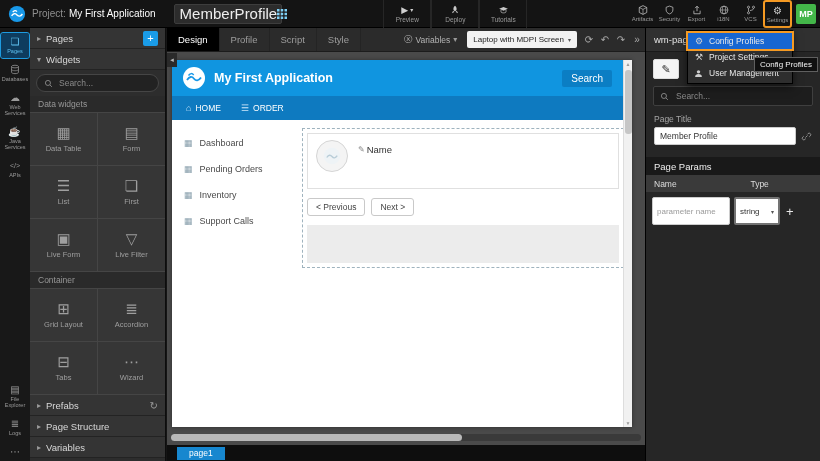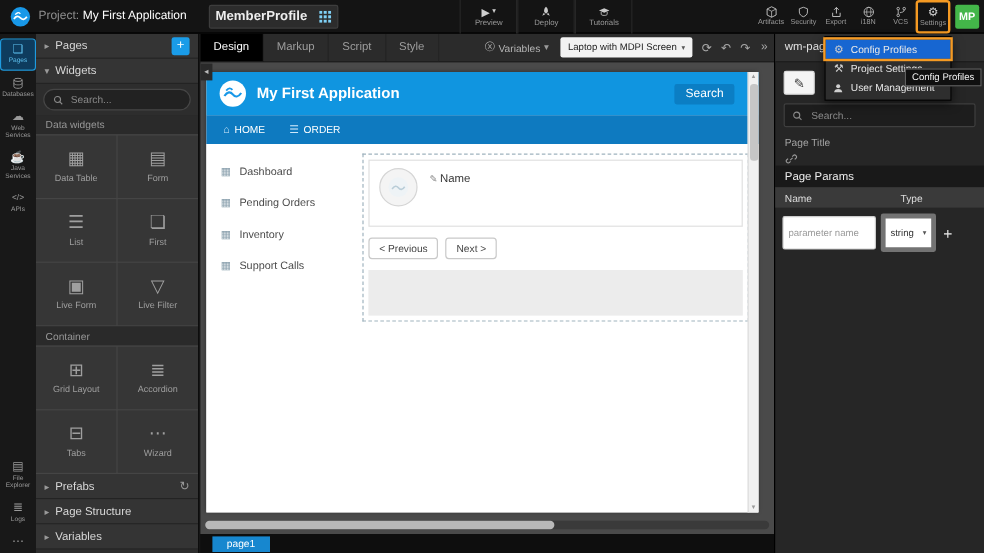"MemberProfile" .page-selector span.val { font-size: 11px -> 15px; font-weight: bold -> none }
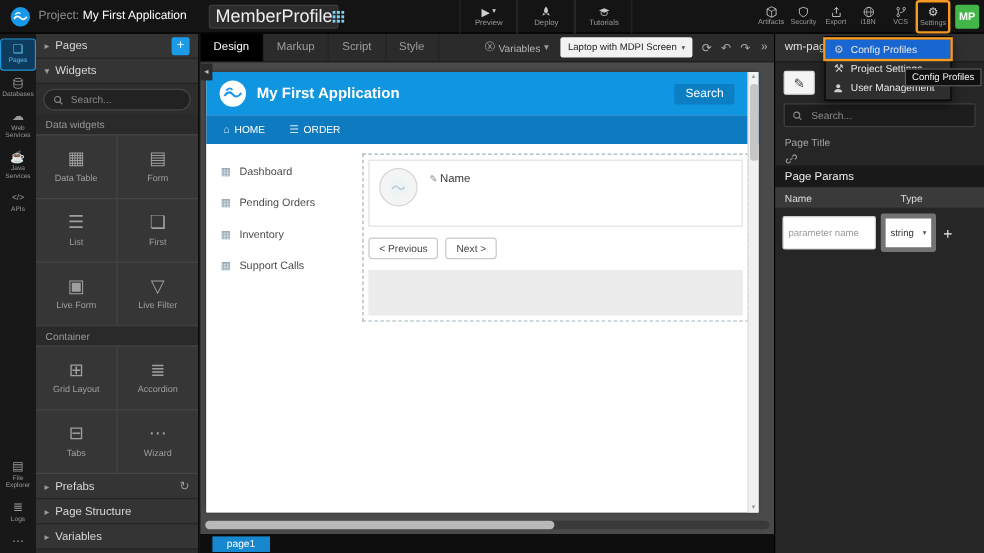"Markup" div.ctab { text: Markup -> Profile }
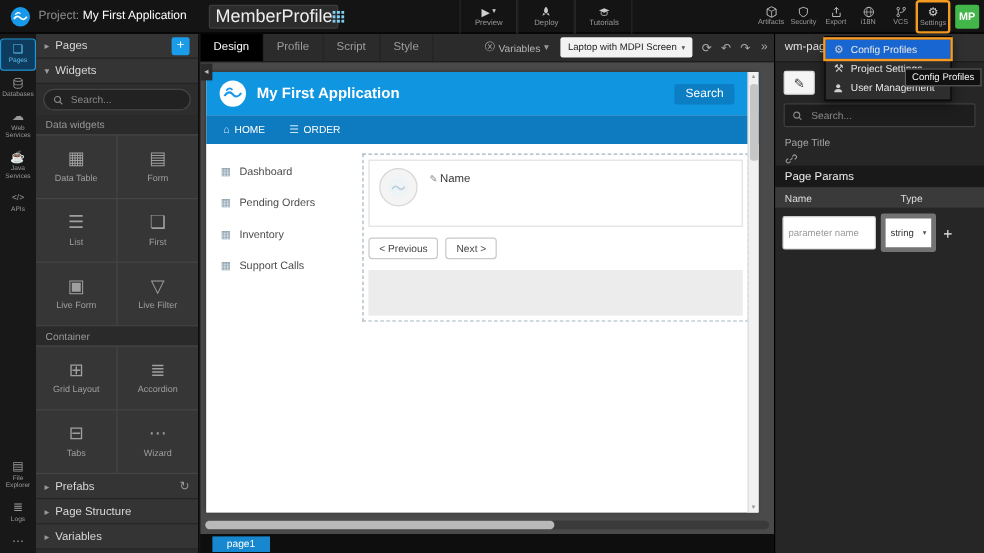"Member Profile" input.rp-input { html: none -> <input> }
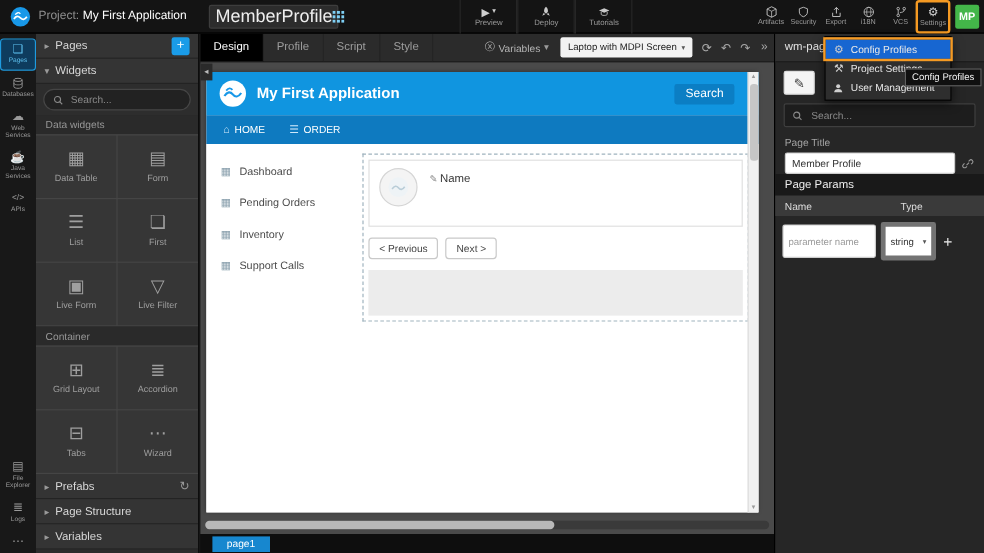"Page Params" .rp-section { margin-top: 0 -> 12px }
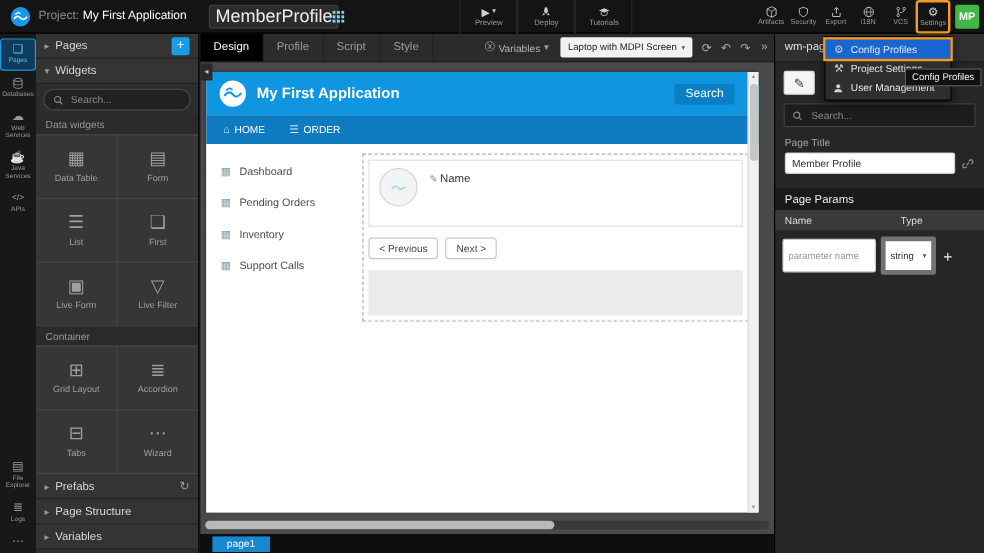"string" .rp-select { border: 4px solid #737373 -> 2px solid #737373 }
